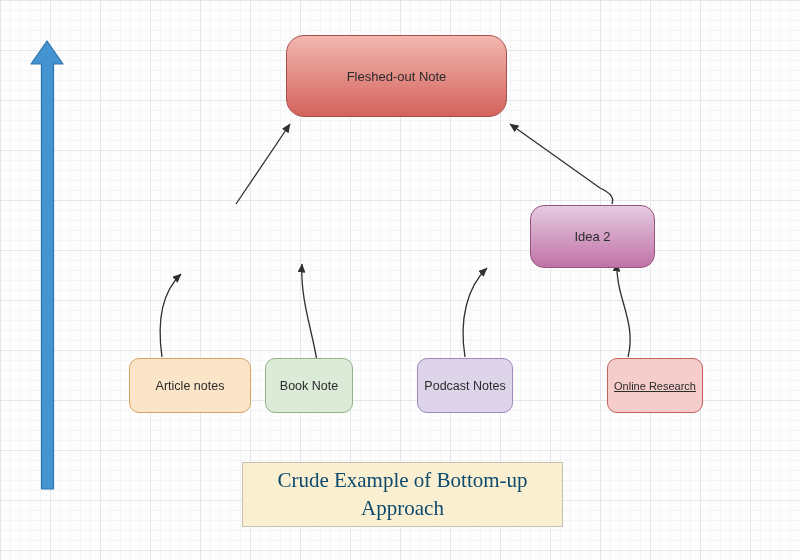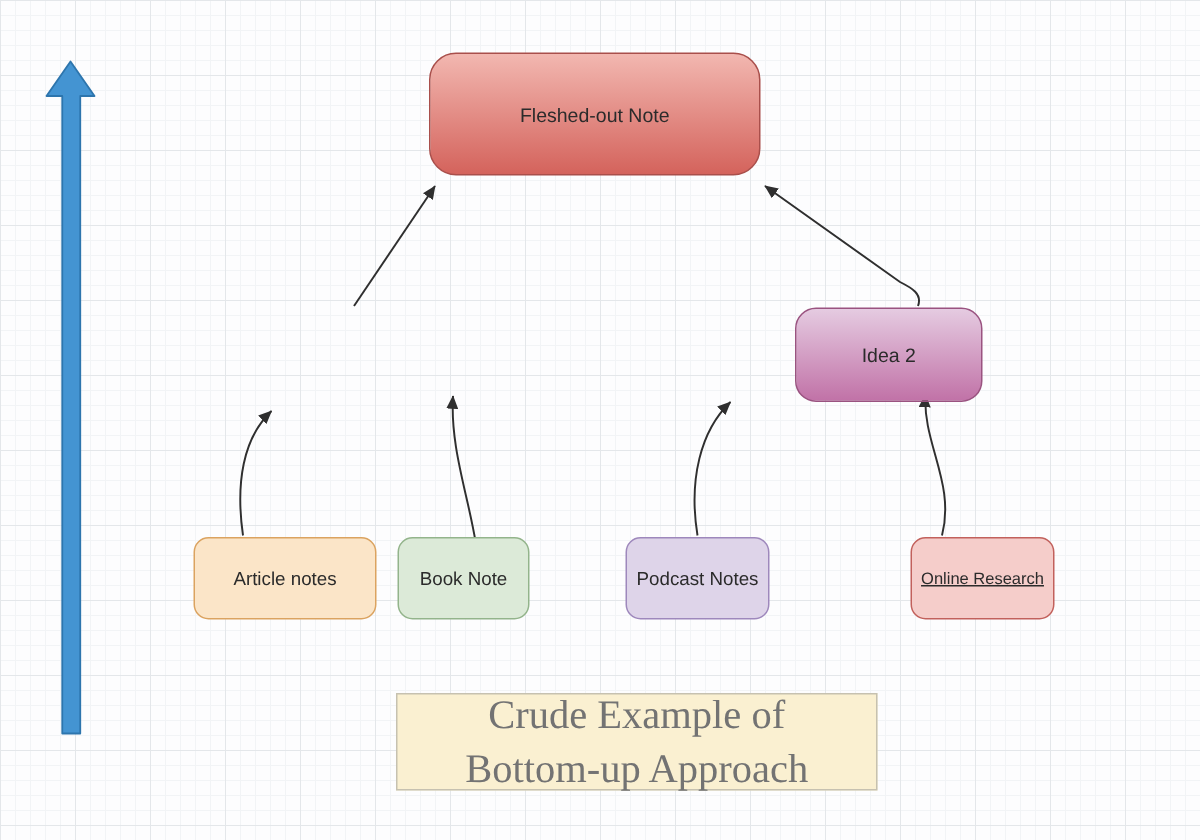"Crude Example of Bottom-up Approach" .caption-box { color: #737373 -> #0c4a6e; font-size: 27px -> 21px; margin-left: 22px -> none }
